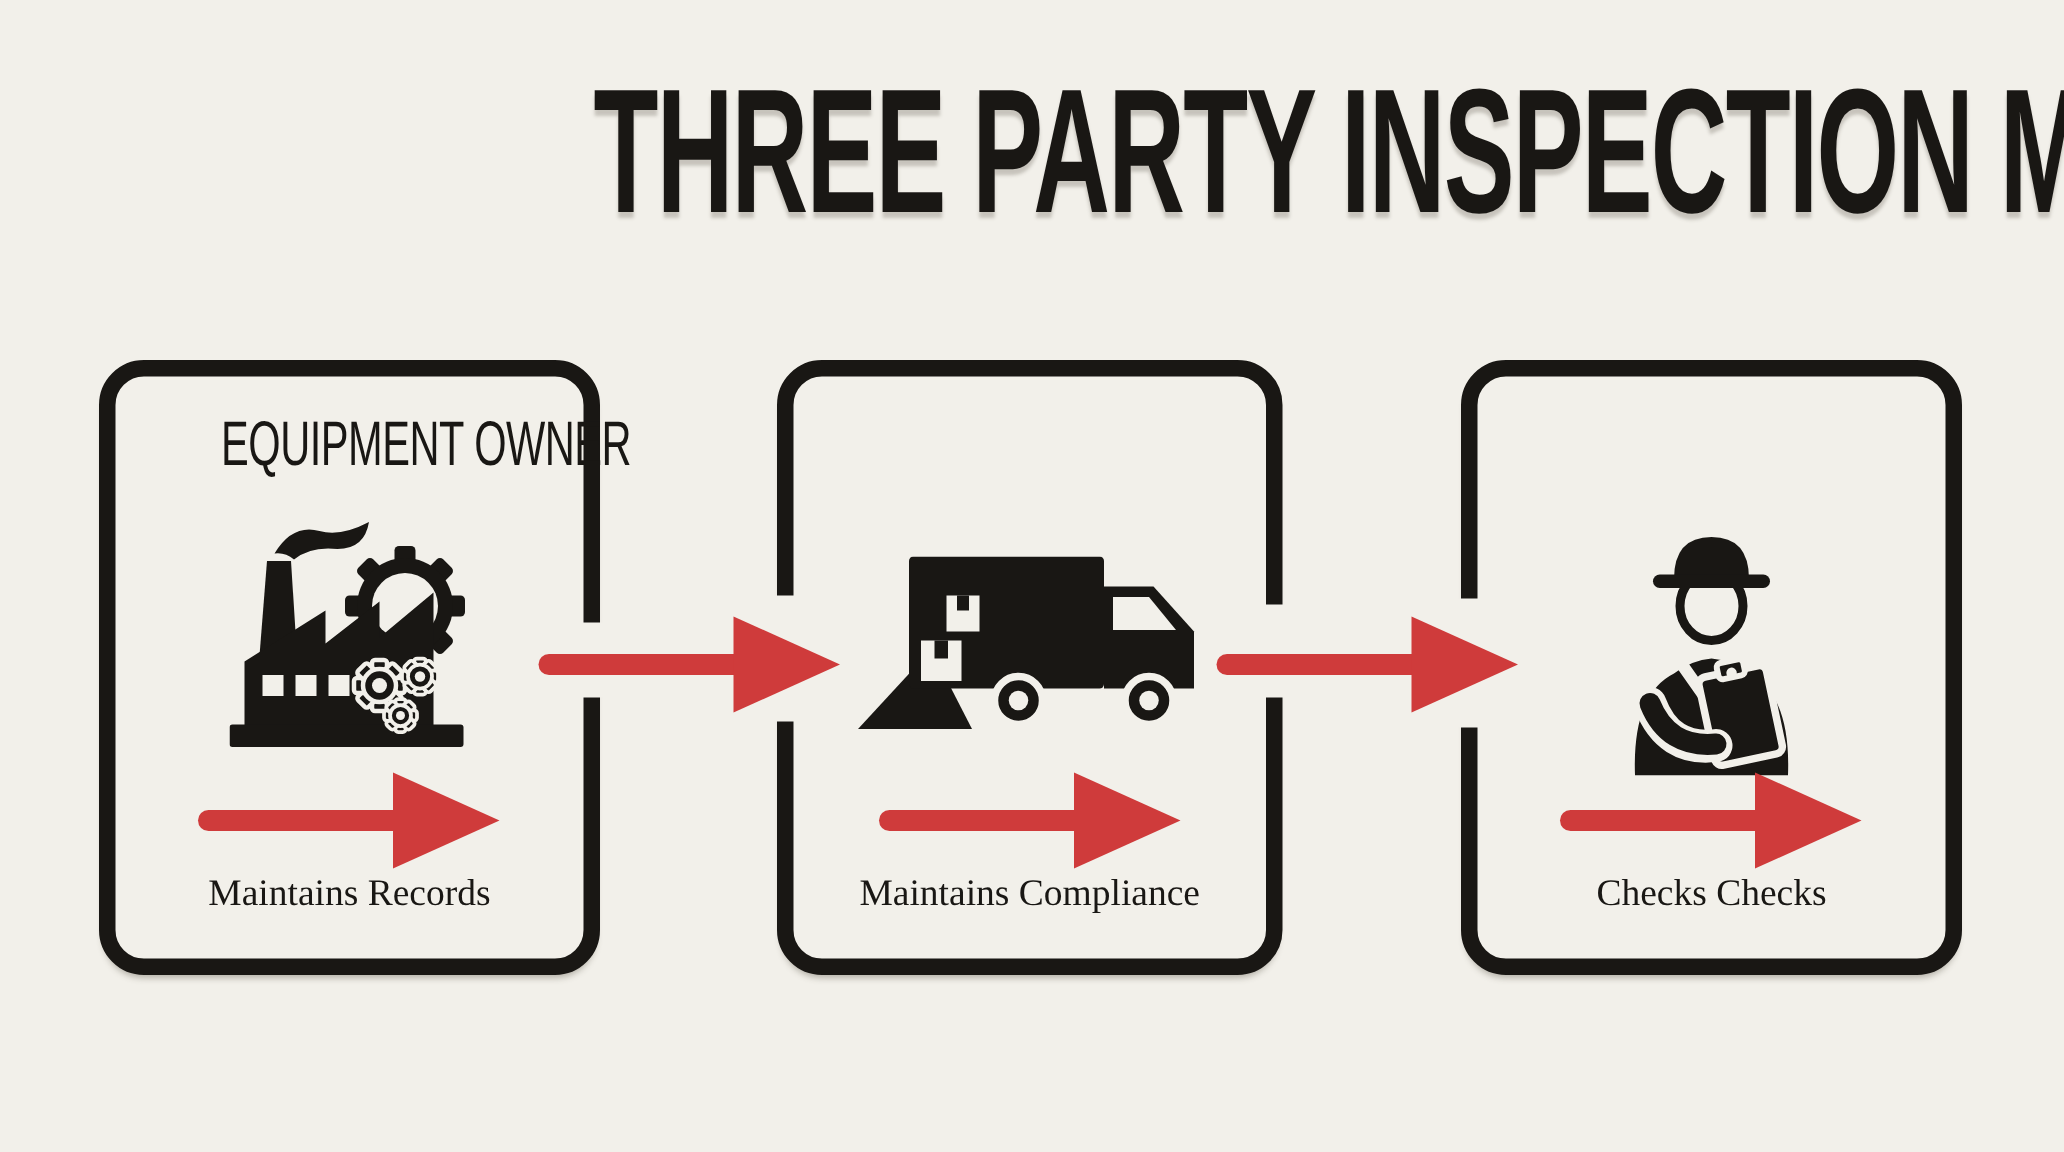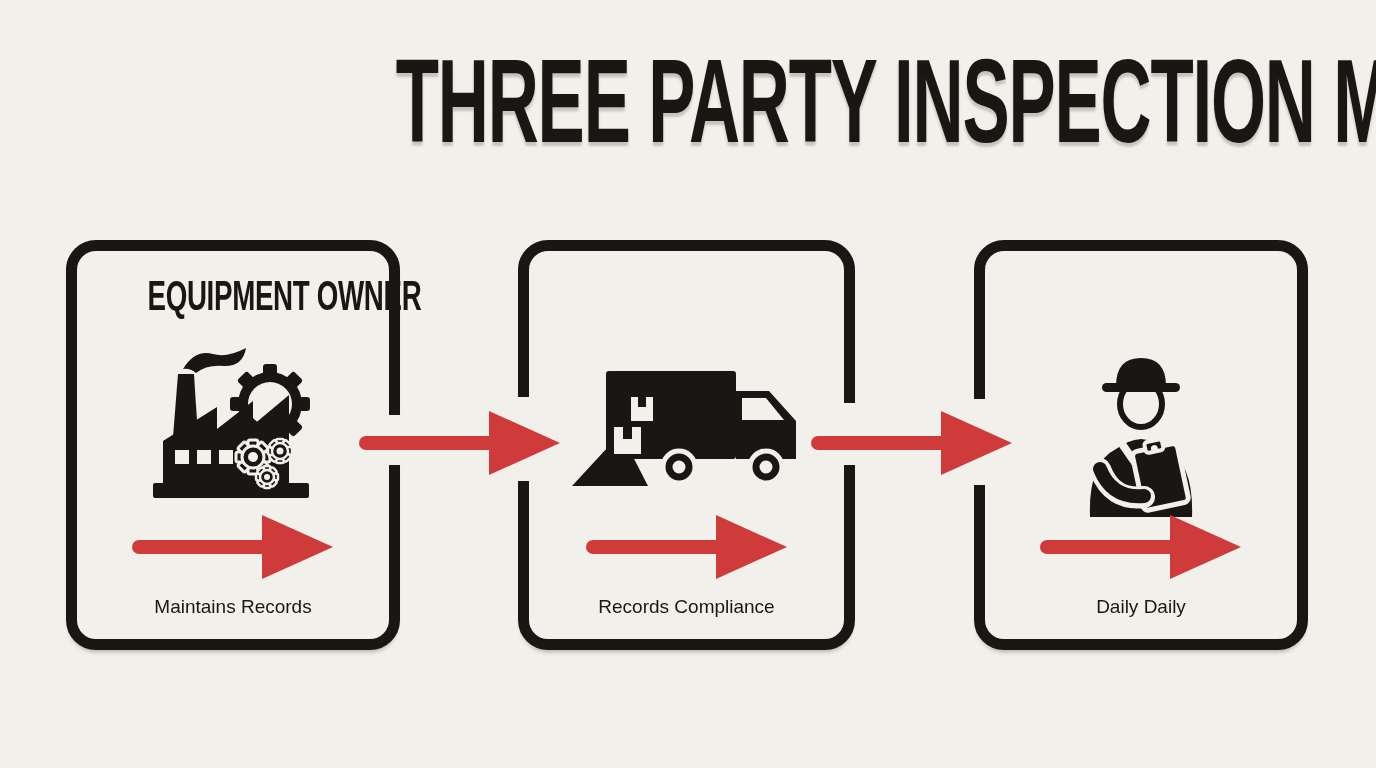"EQUIPMENT OWNER" .box-heading { font-weight: bold -> normal }
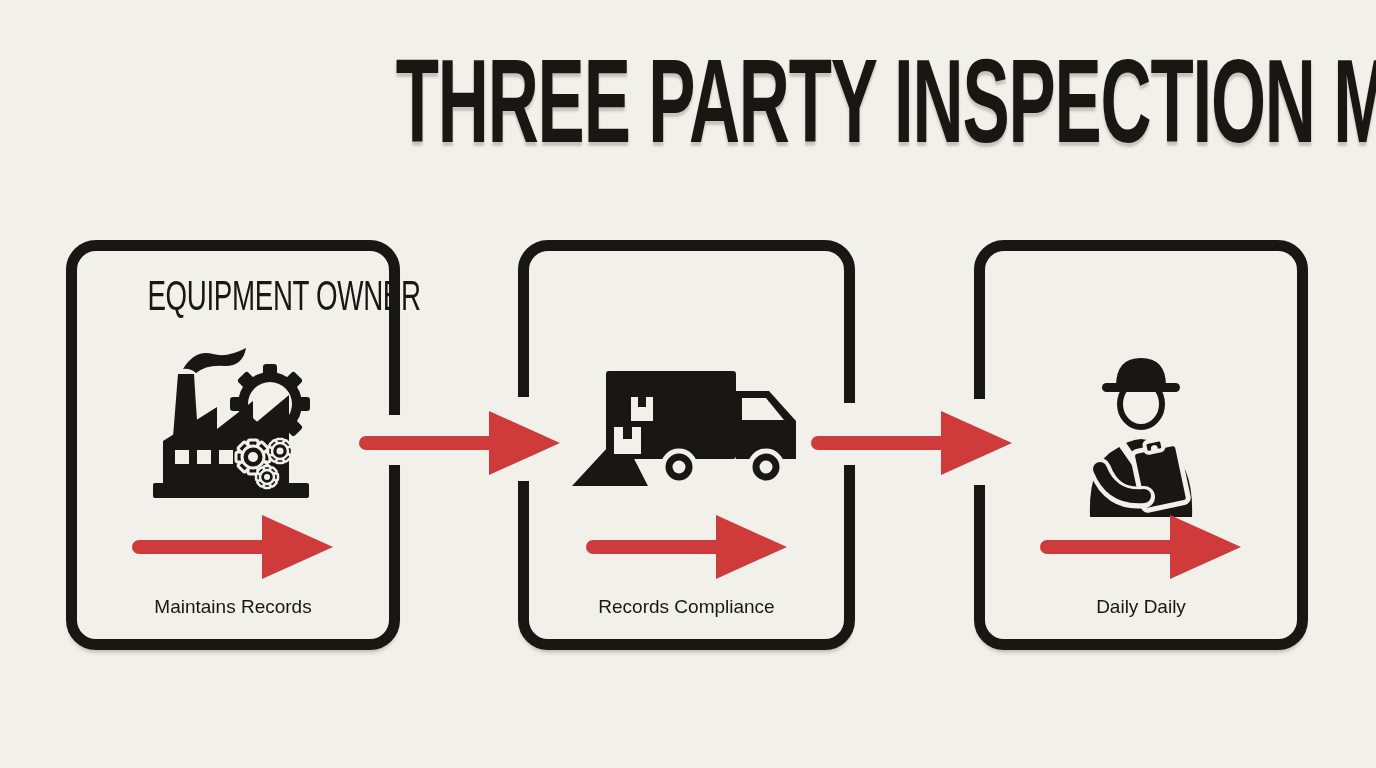"Maintains Records" .box-label { font-family: none -> Liberation Serif, serif; font-size: 19px -> 25px; top: 344px -> 329px }
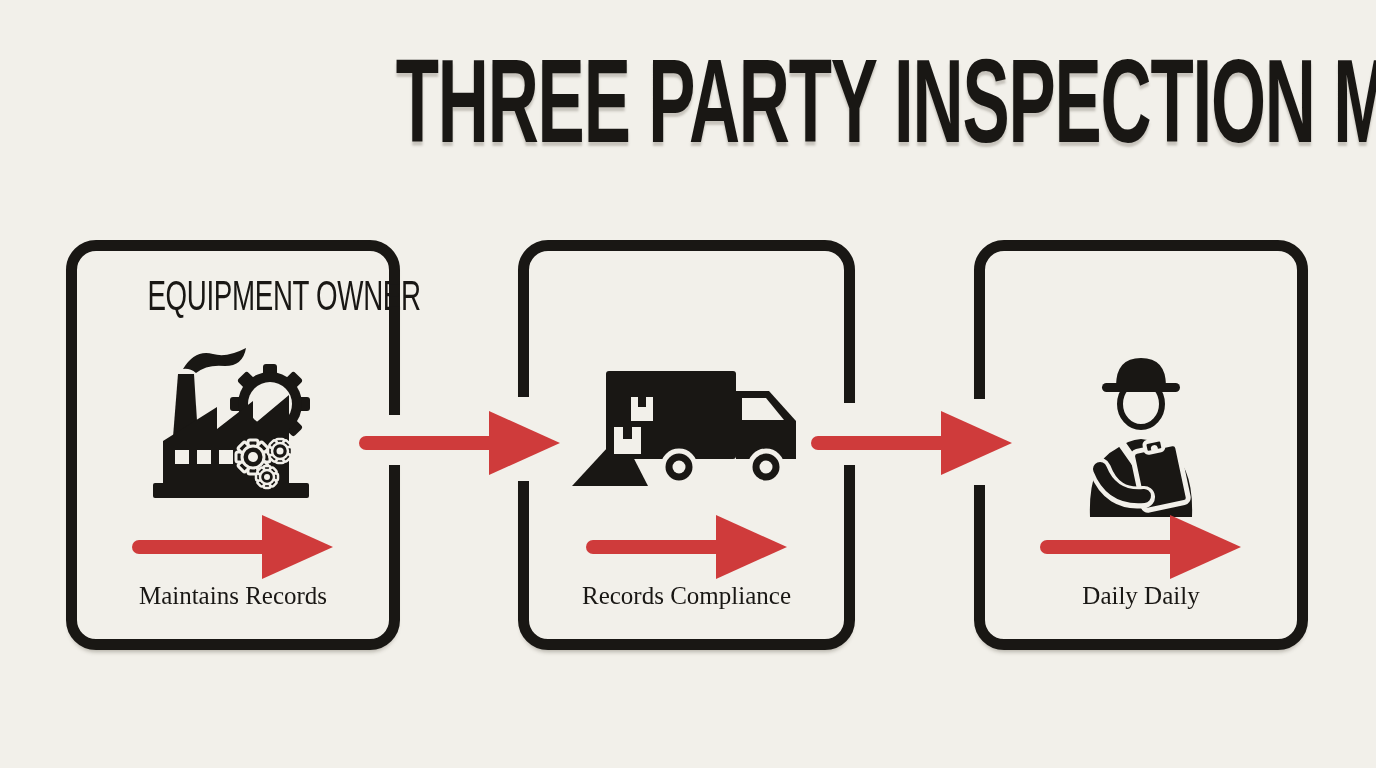"Records Compliance" div.box-label { text: Records -> Maintains }
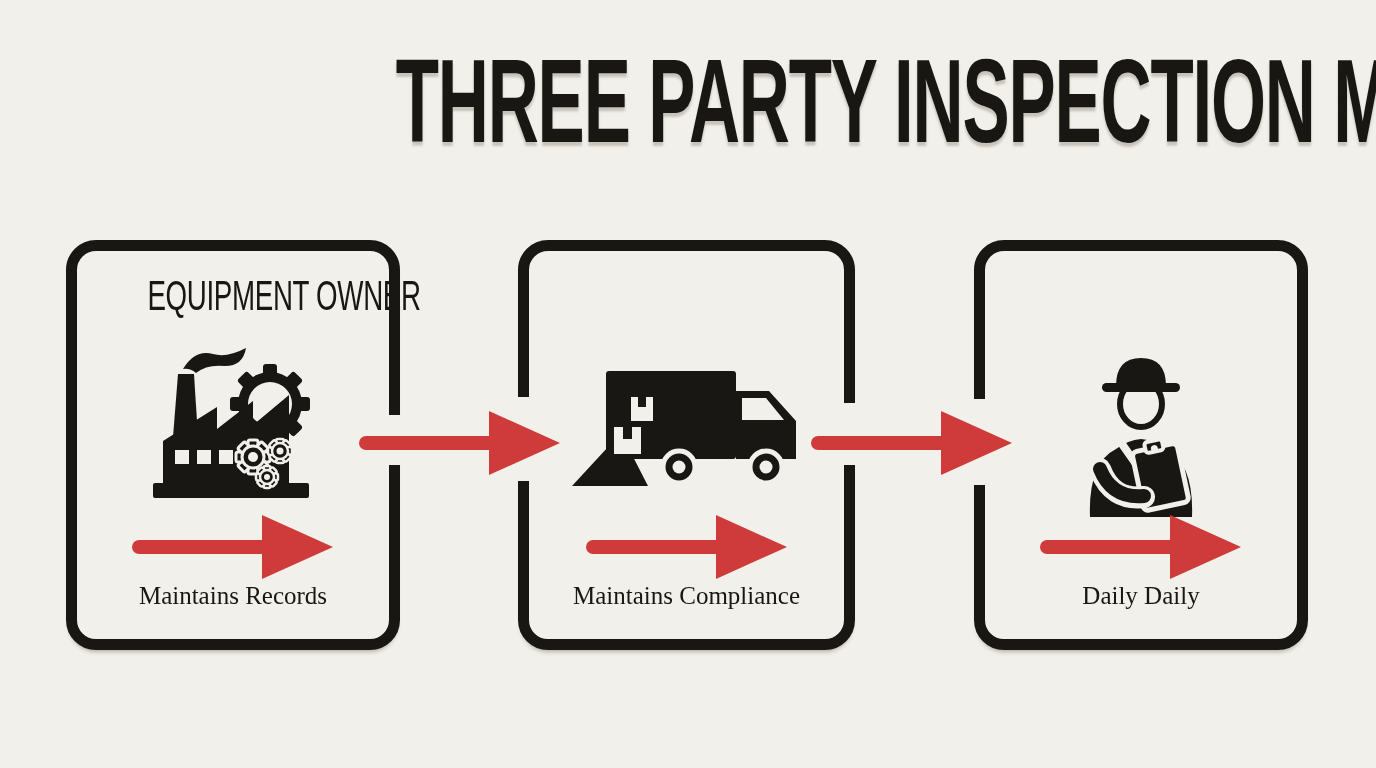"Daily Daily" div.box-label { text: Daily Daily -> Checks Checks }
